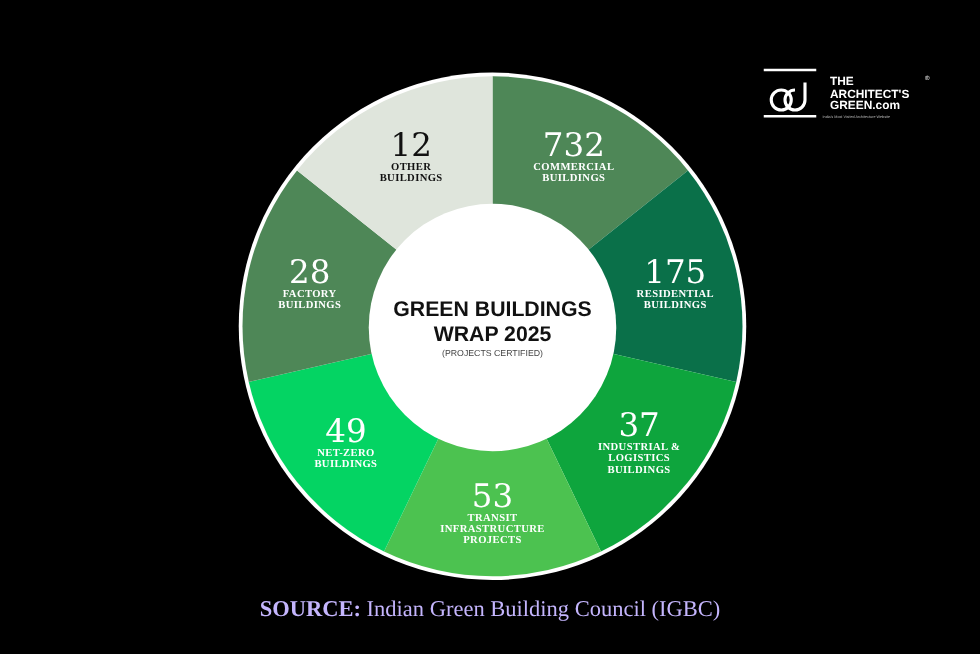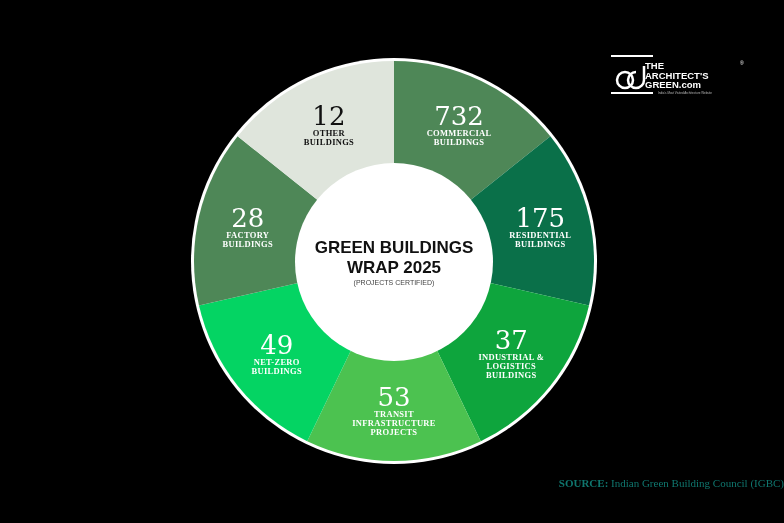"THE" .logo-text { left: 35px -> 54px }
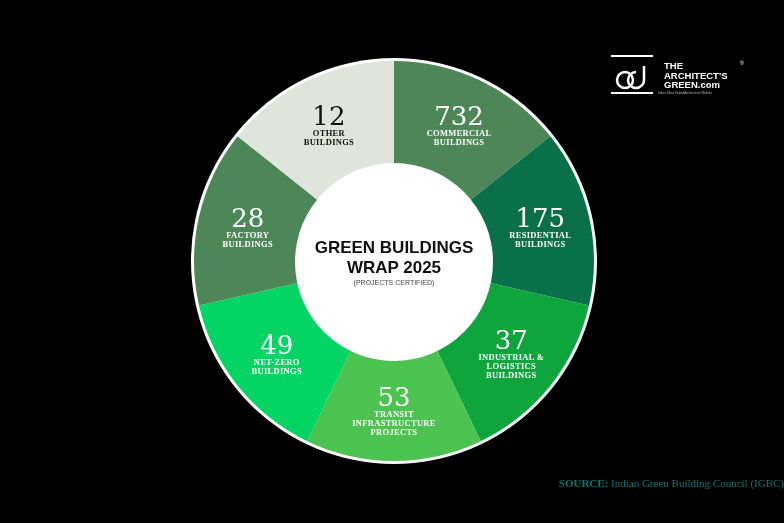"SOURCE: Indian Green Building Council" .source { color: #0f766e -> #c4b5fd; font-size: 11px -> 18px; text-align: right -> center }
